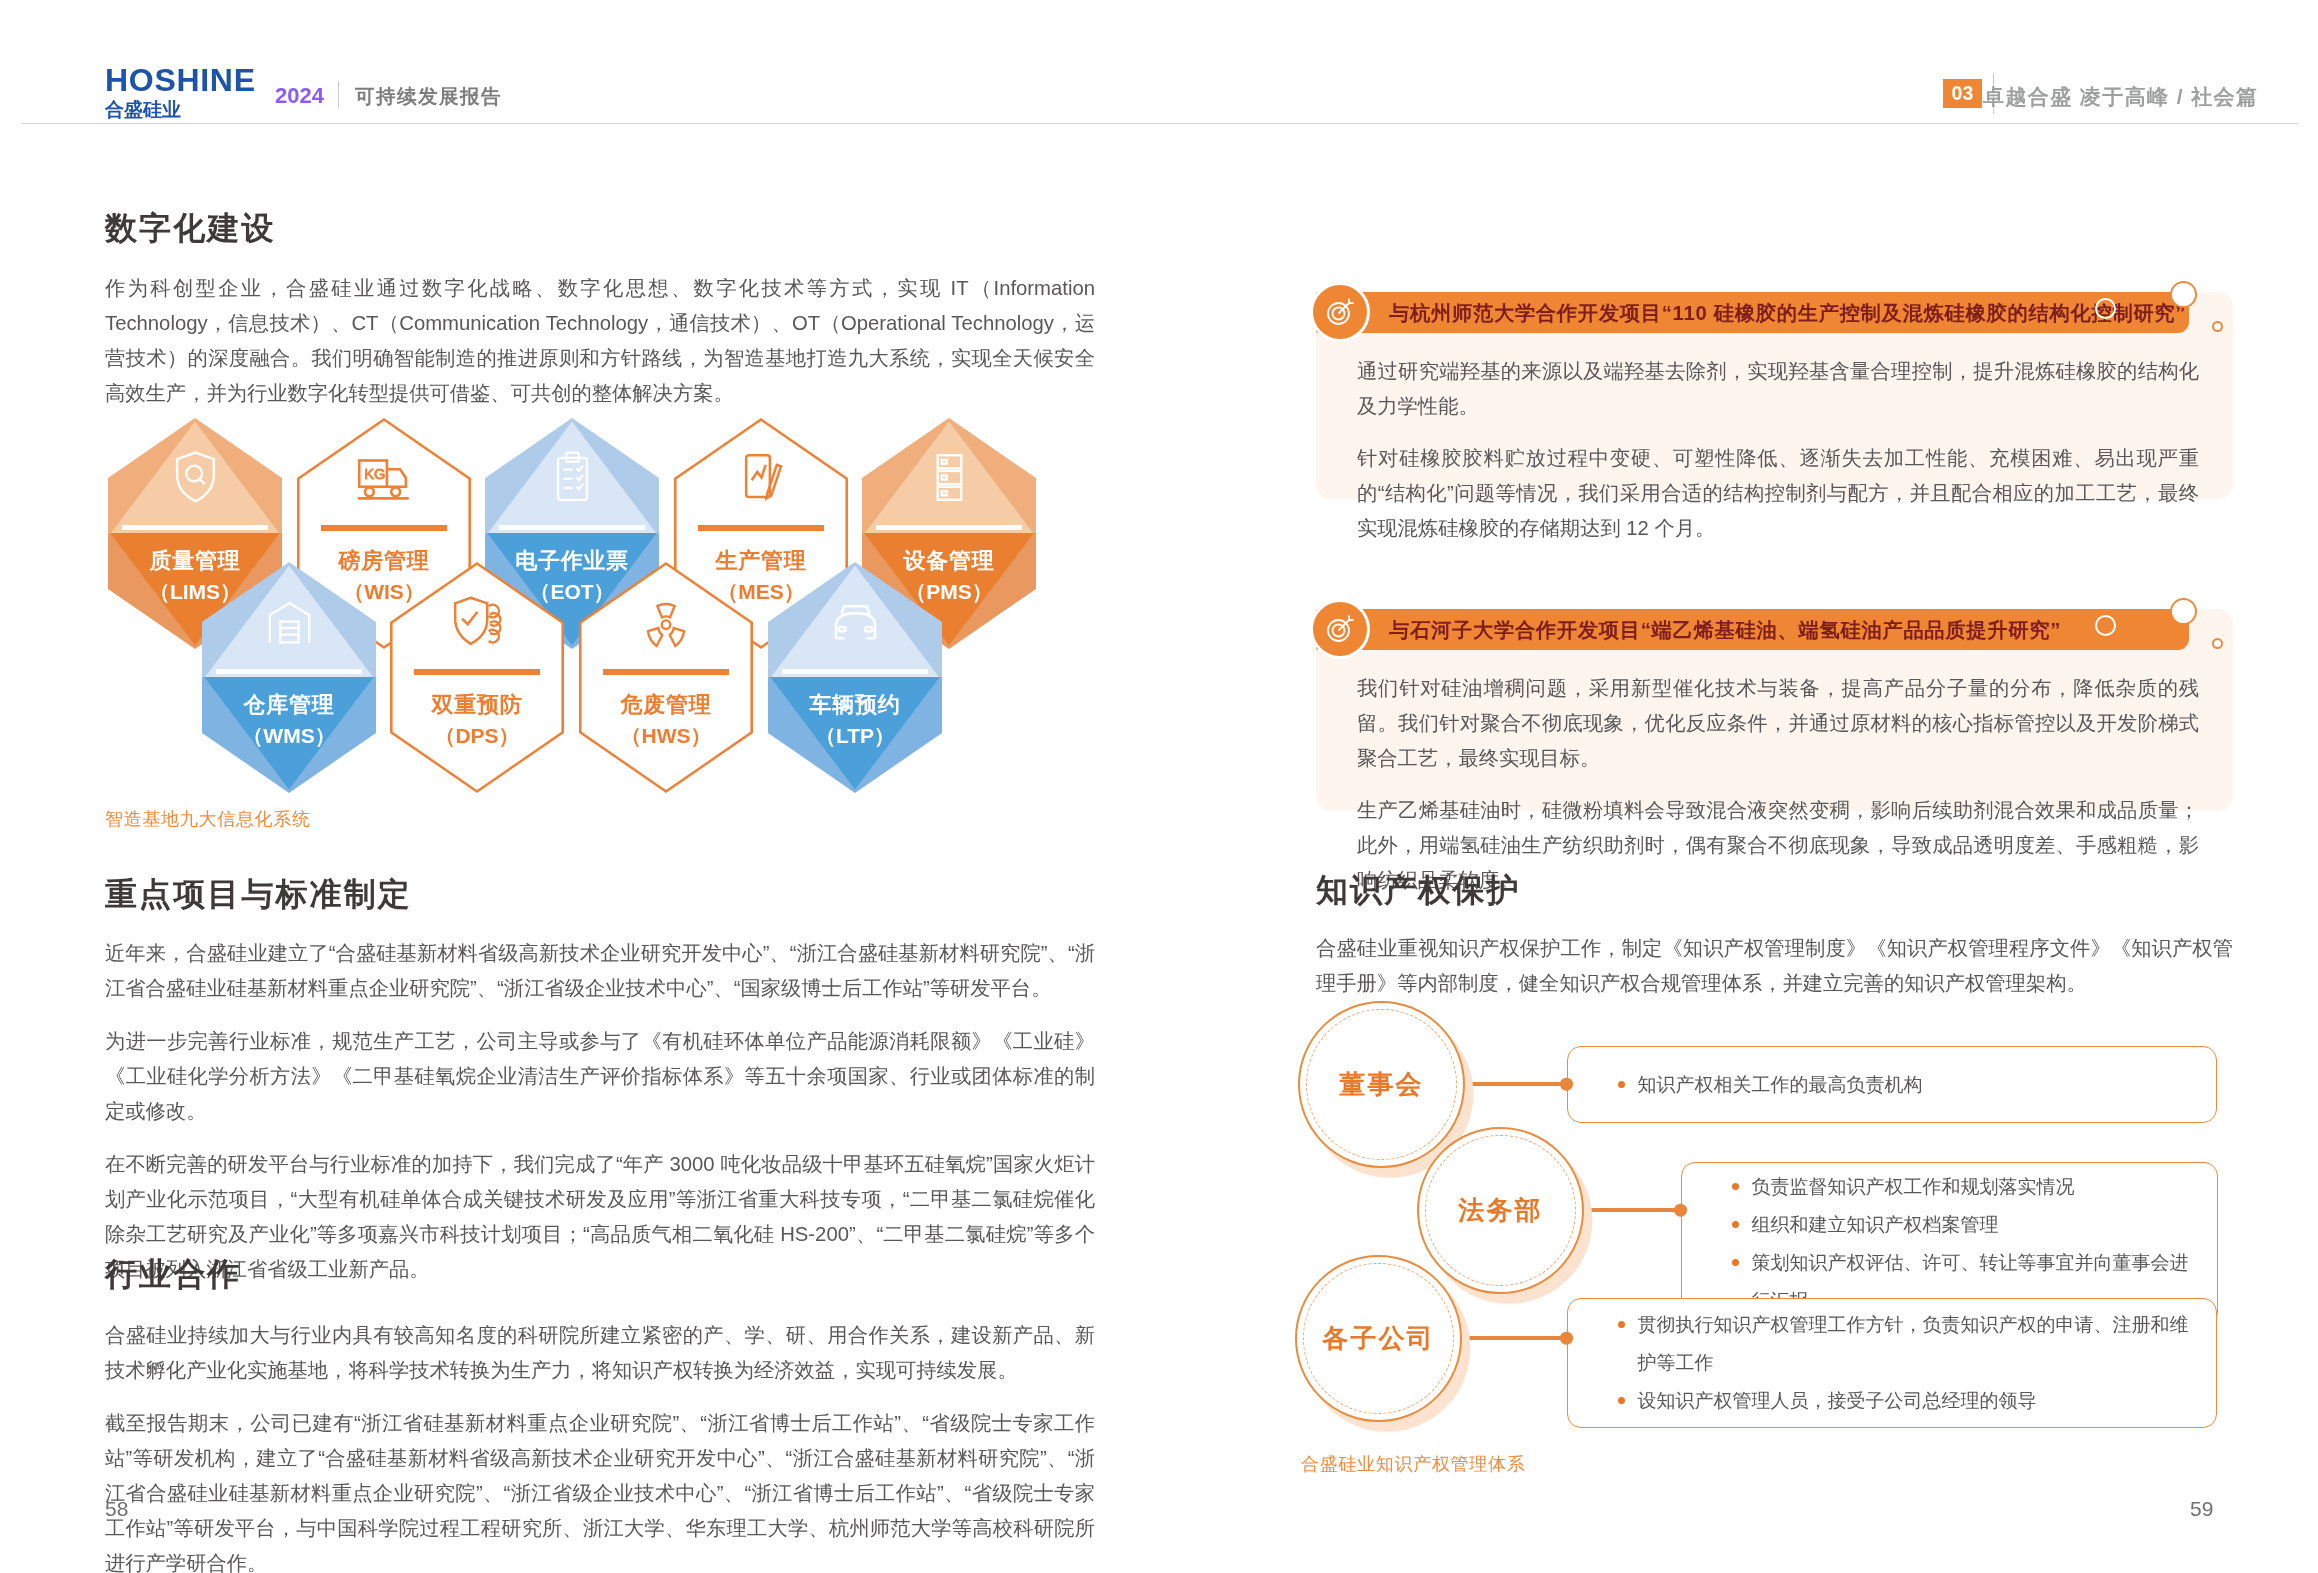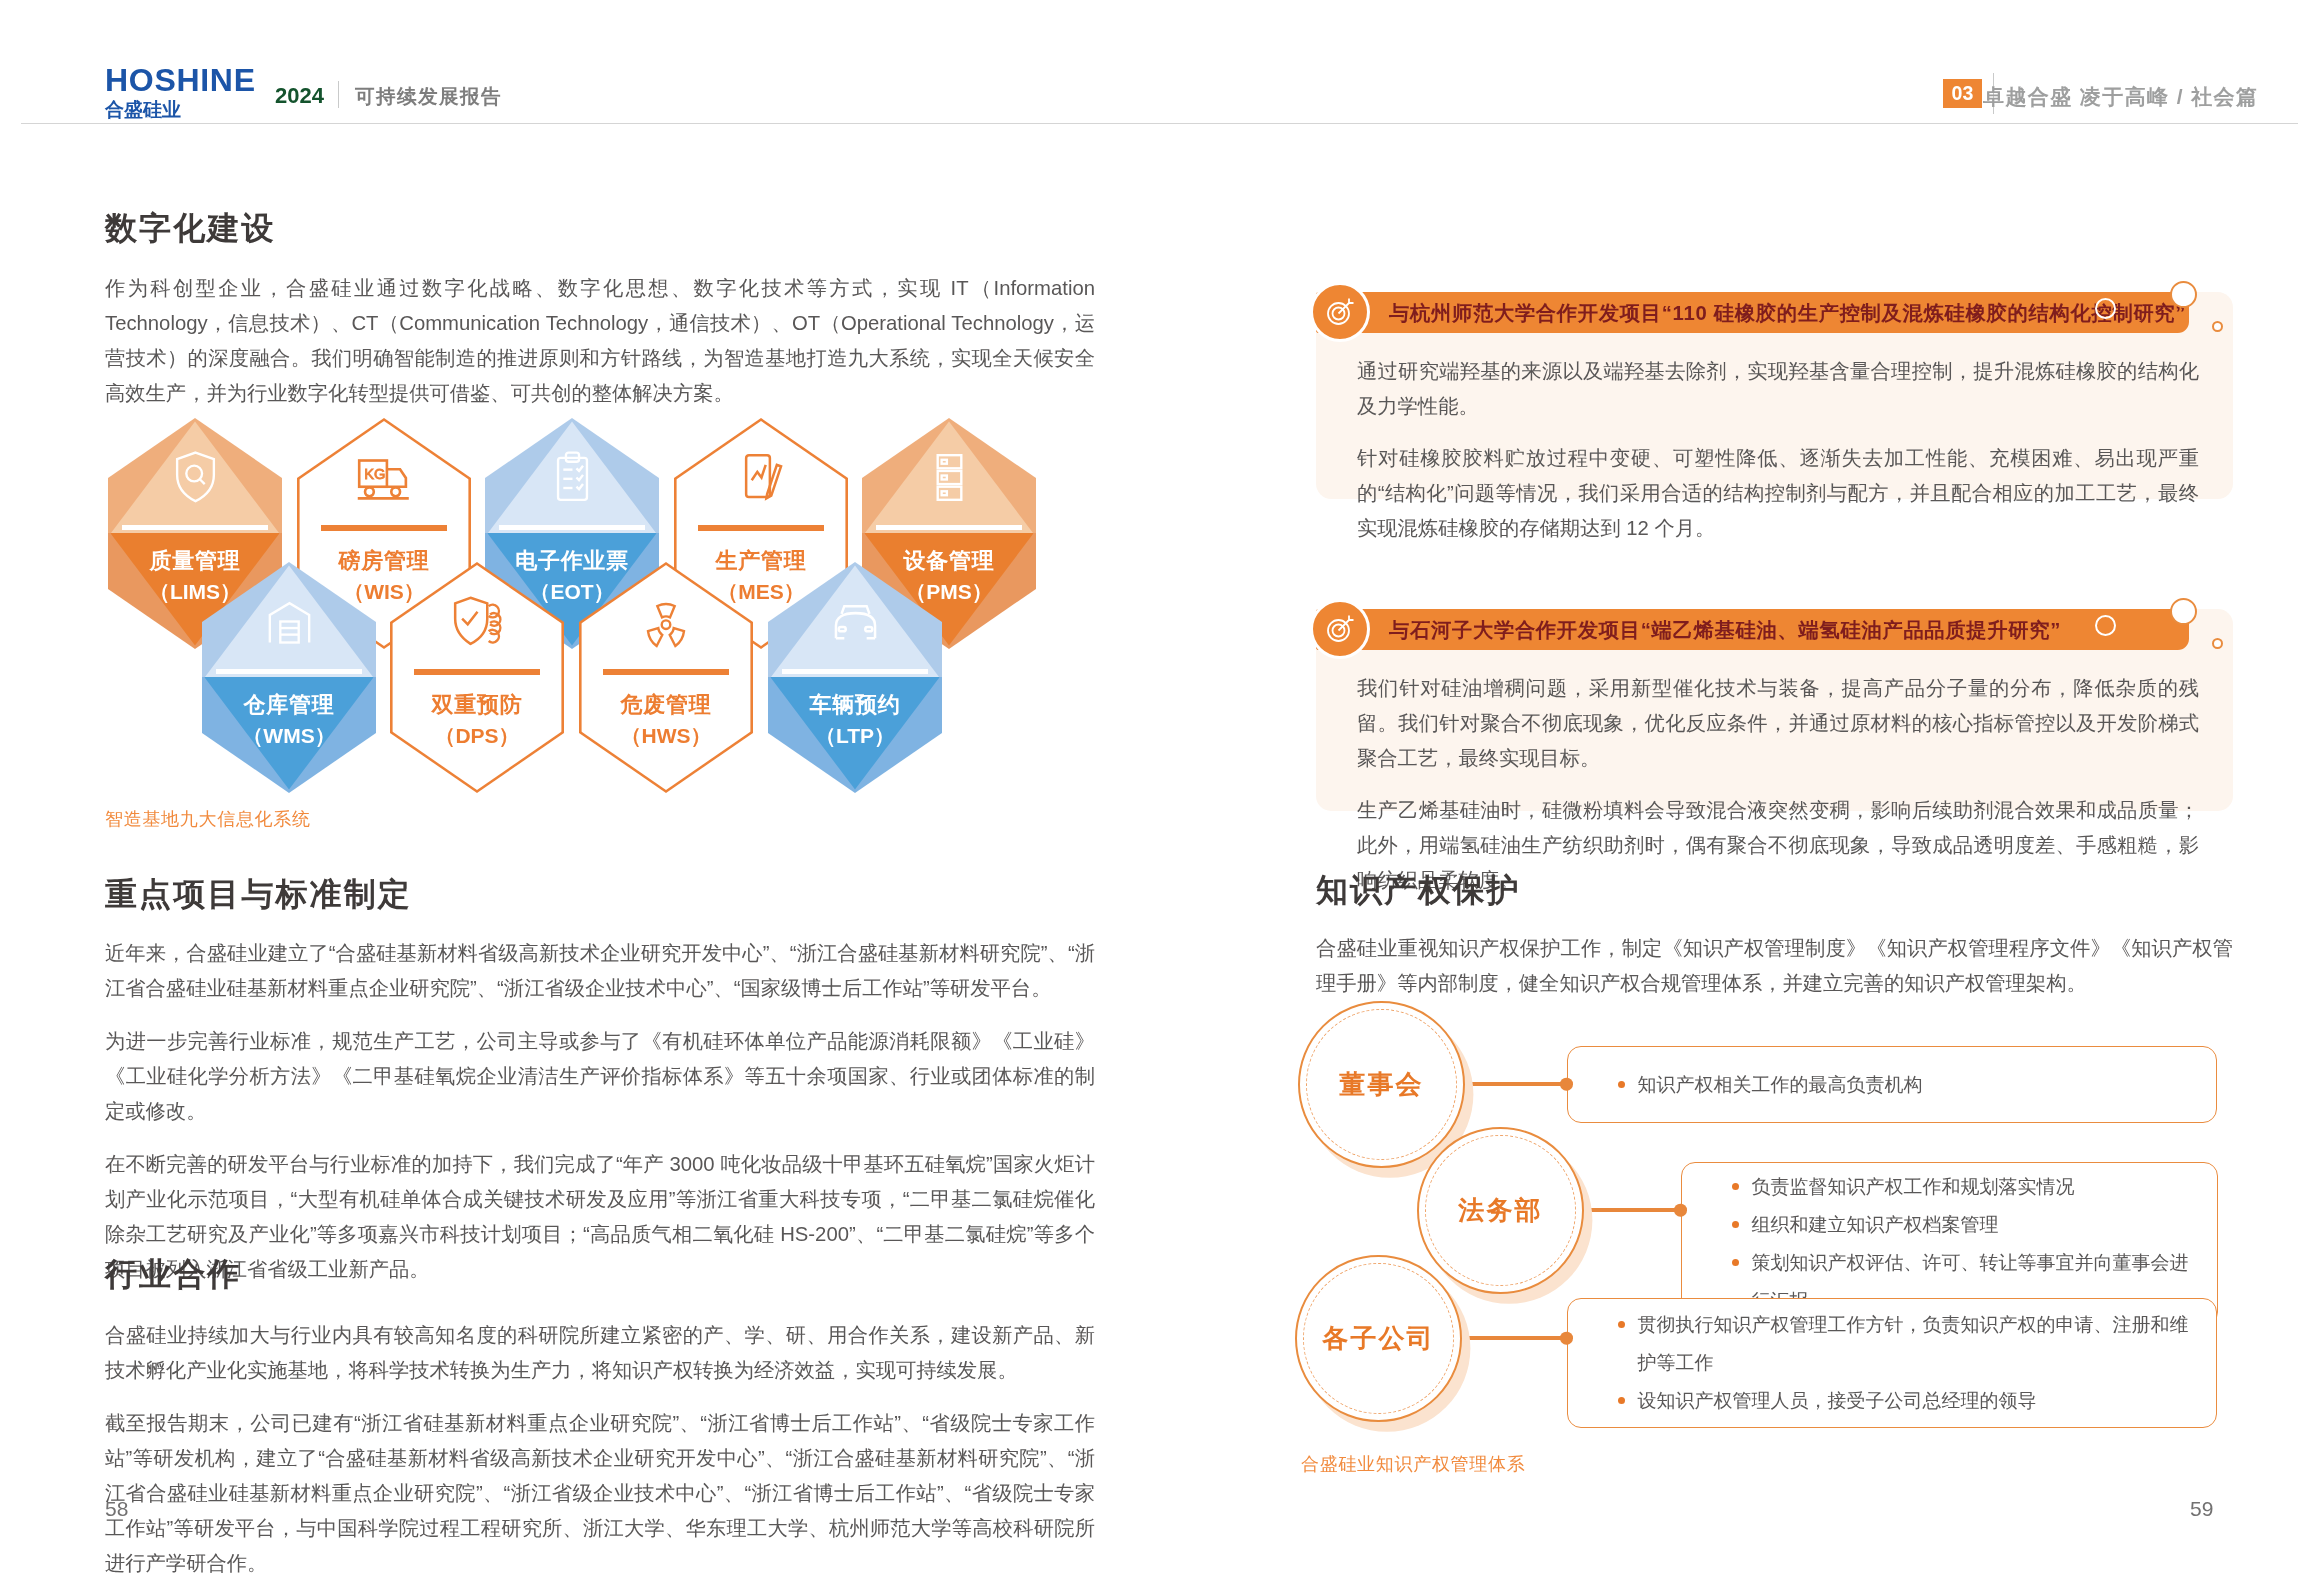"2024" .hdr-year { color: #14532d -> #8b5cf6 }
